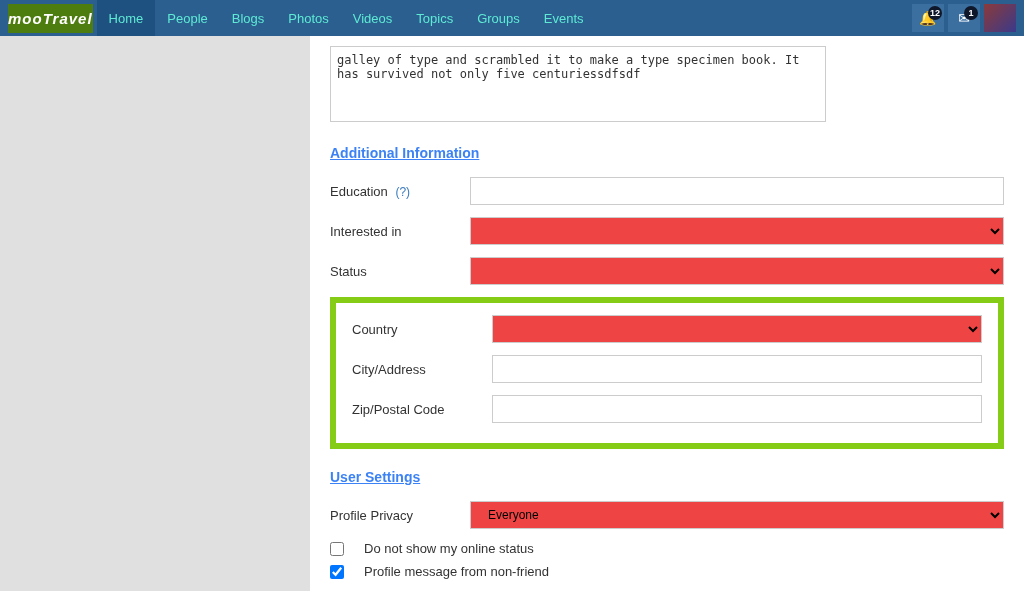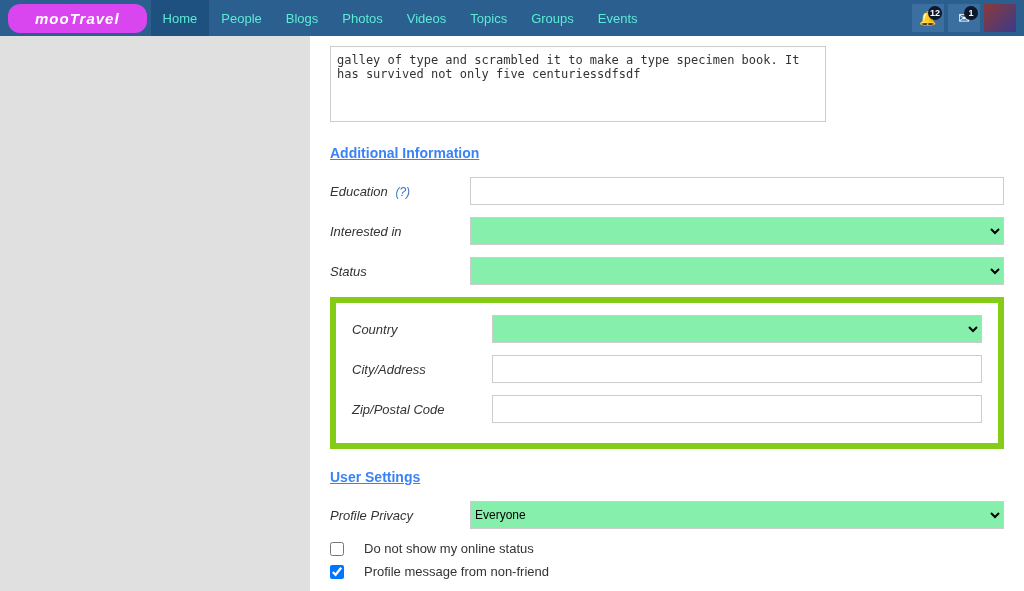"mooTravel" .navbar-logo { background: #d946ef -> #4d7c0f; border-radius: 12px -> none; padding: 6px 27px -> 6px 0 }
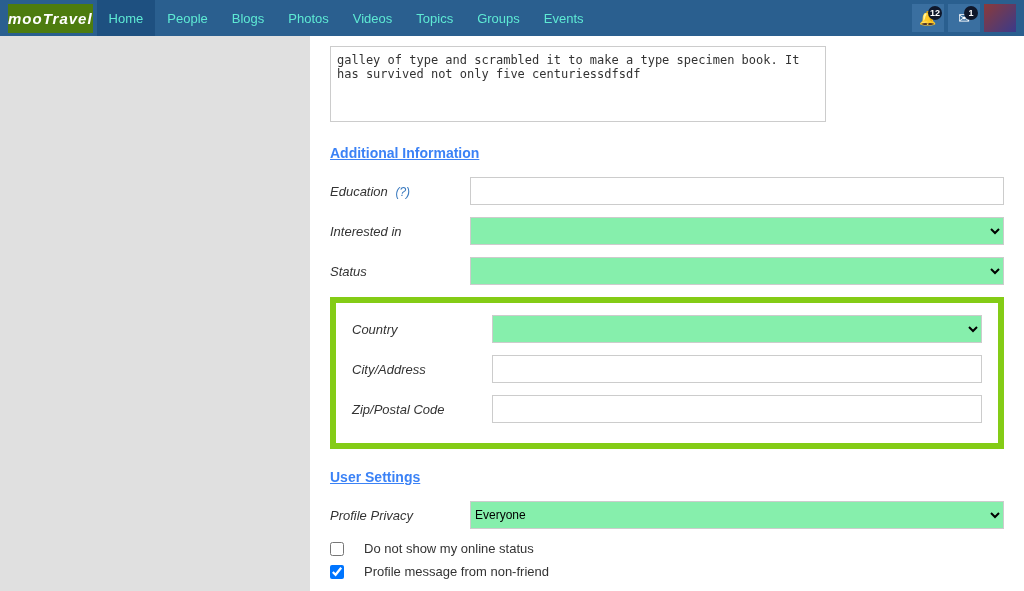"Education (?)" .form-label { font-style: italic -> none }
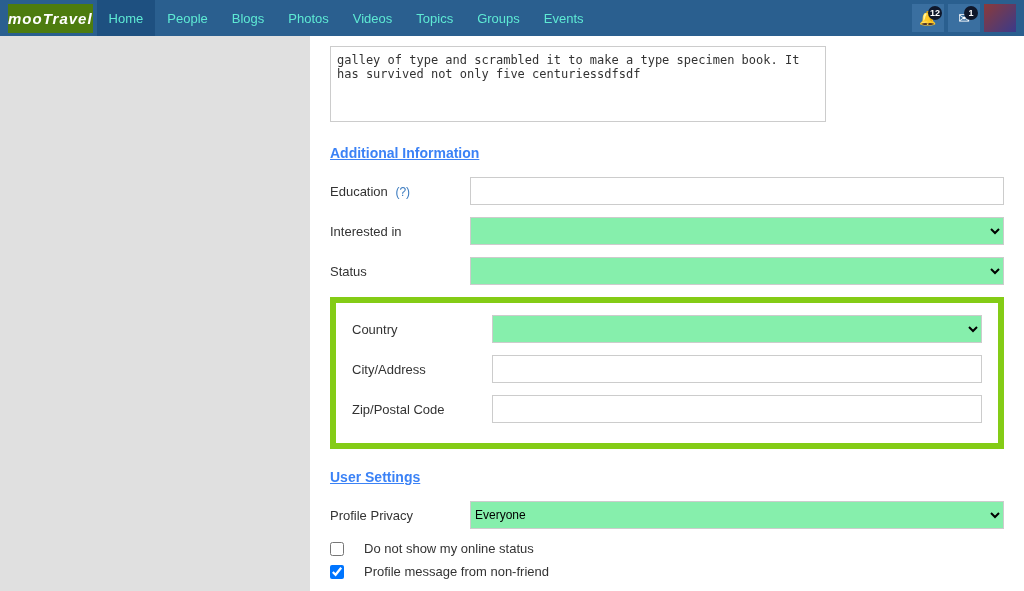"Everyone" .form-control-select { background: #86efac -> #ef4444; padding: 2px 0 -> 2px 13px }
